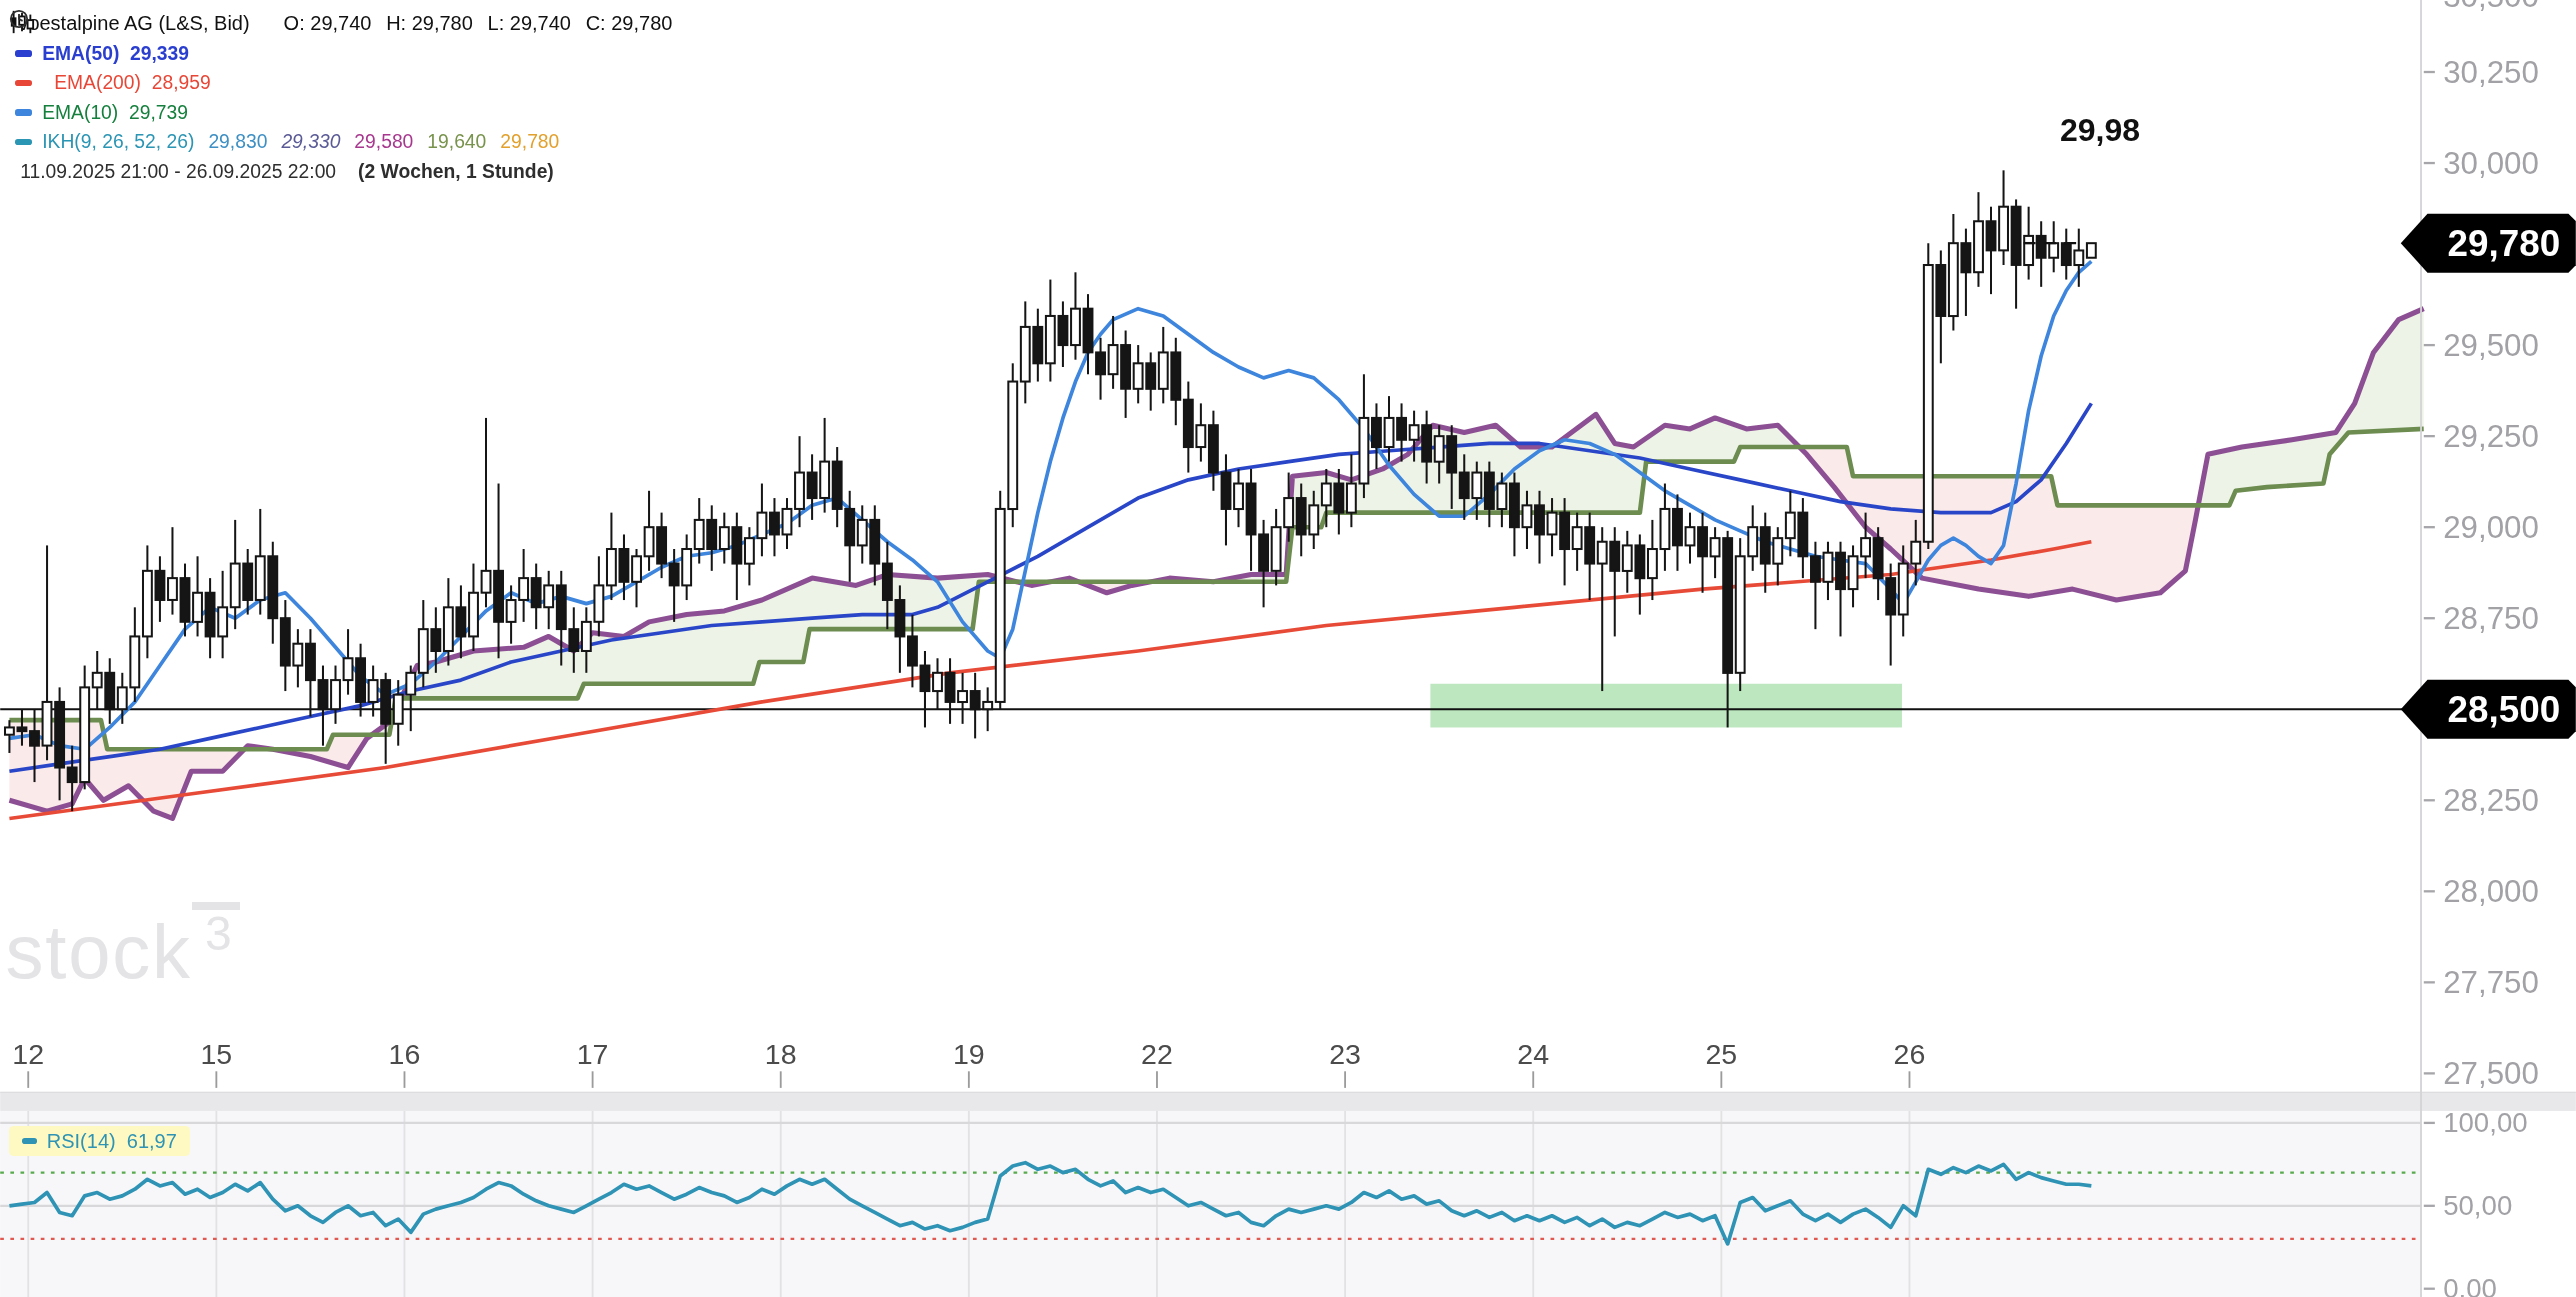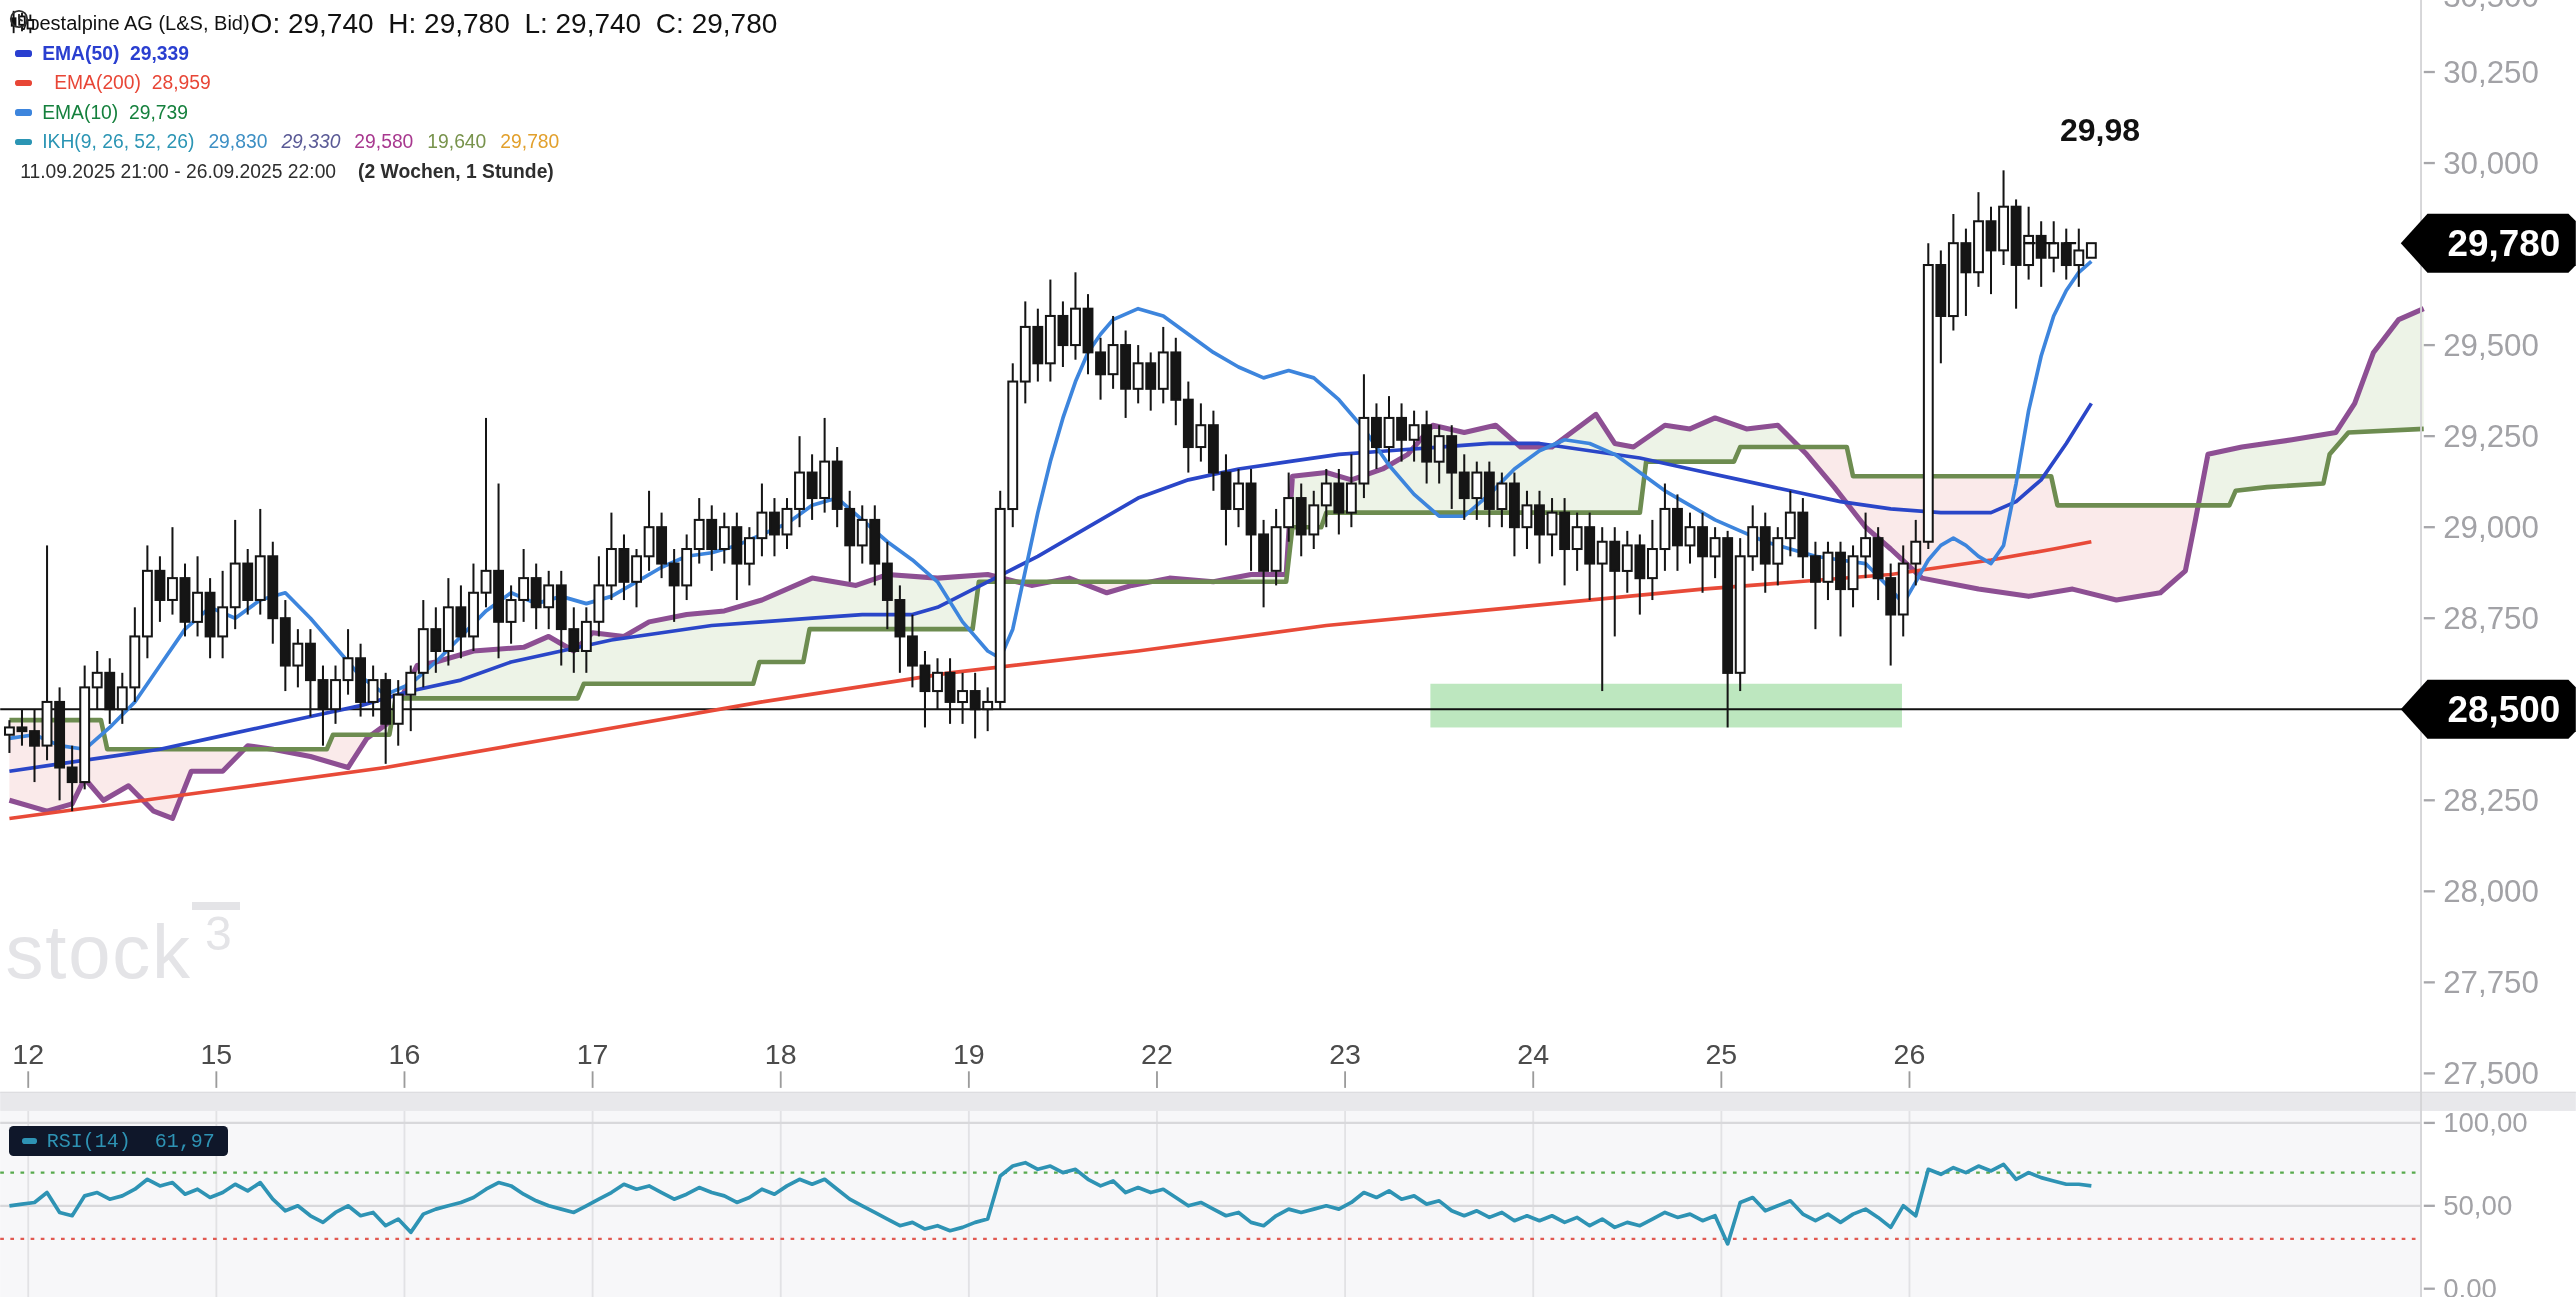"O: 29,740 H: 29,780 L:" .ohlc { font-size: 28px -> 20px; margin-left: 1px -> 34px }
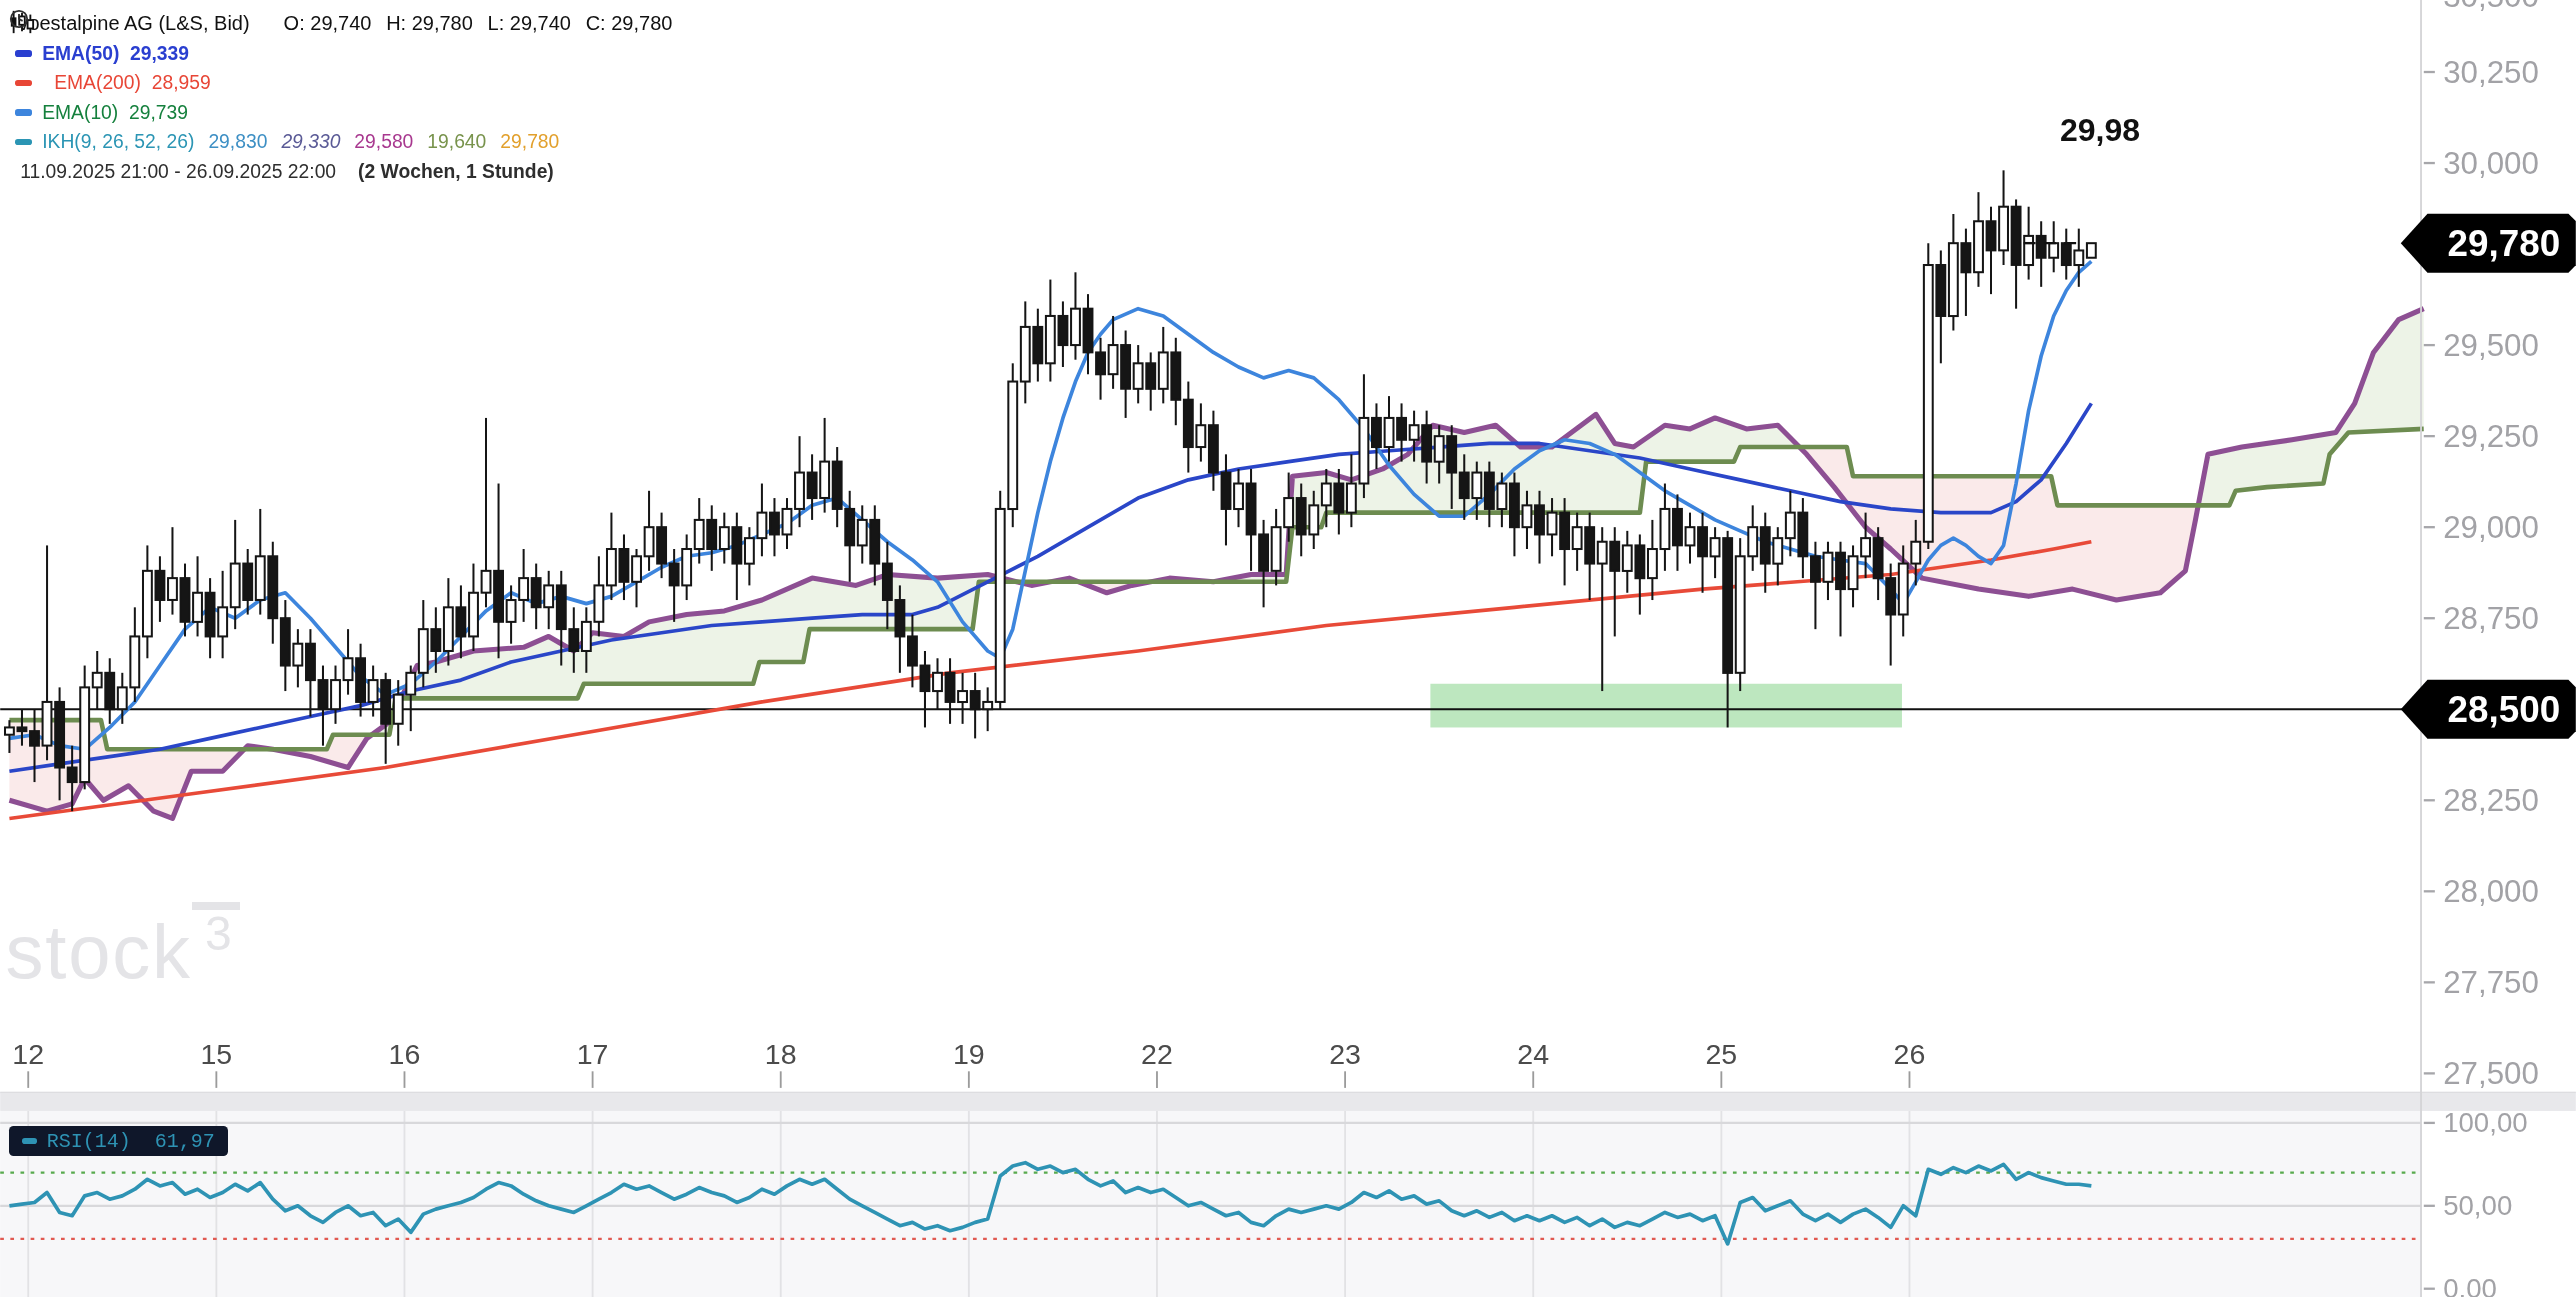"RSI(14) 61,97" .rsi-chip { background: #0f172a -> #fef9c3; font-family: Liberation Mono, monospace -> none }
